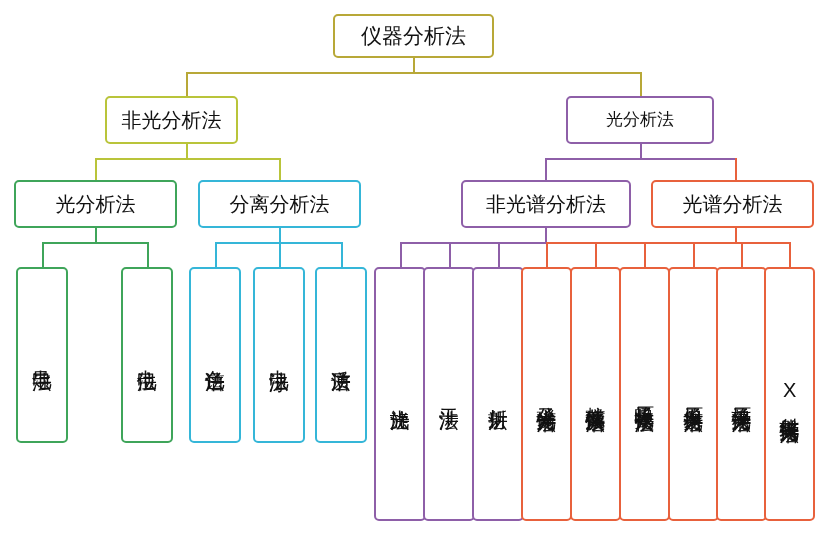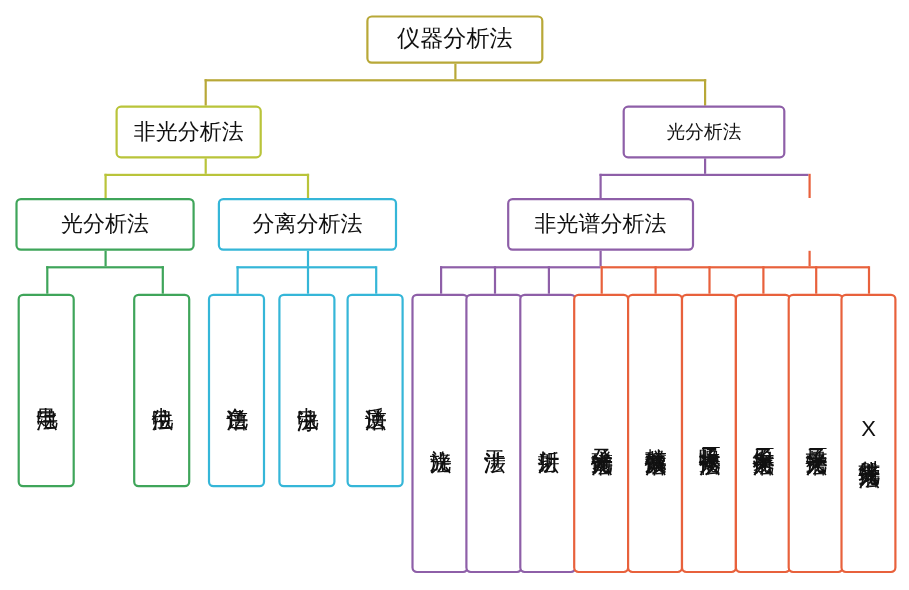"光谱分析法" div.node { html: none -> <div> <span>光谱分析法</span> </div> }
